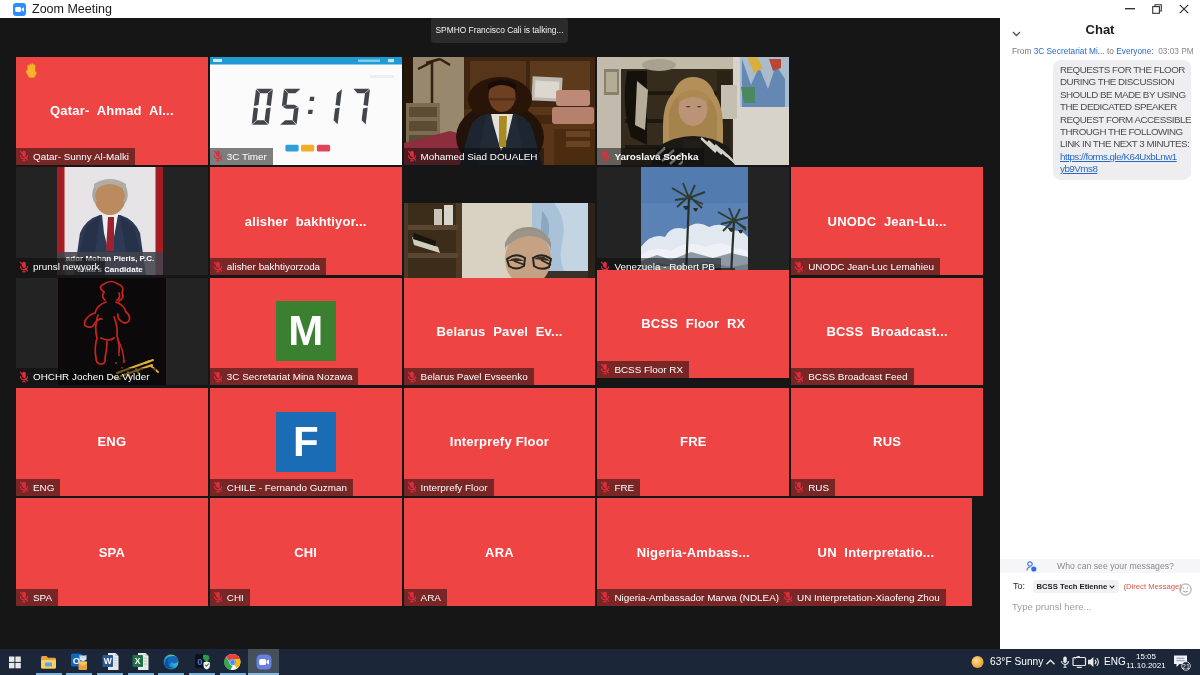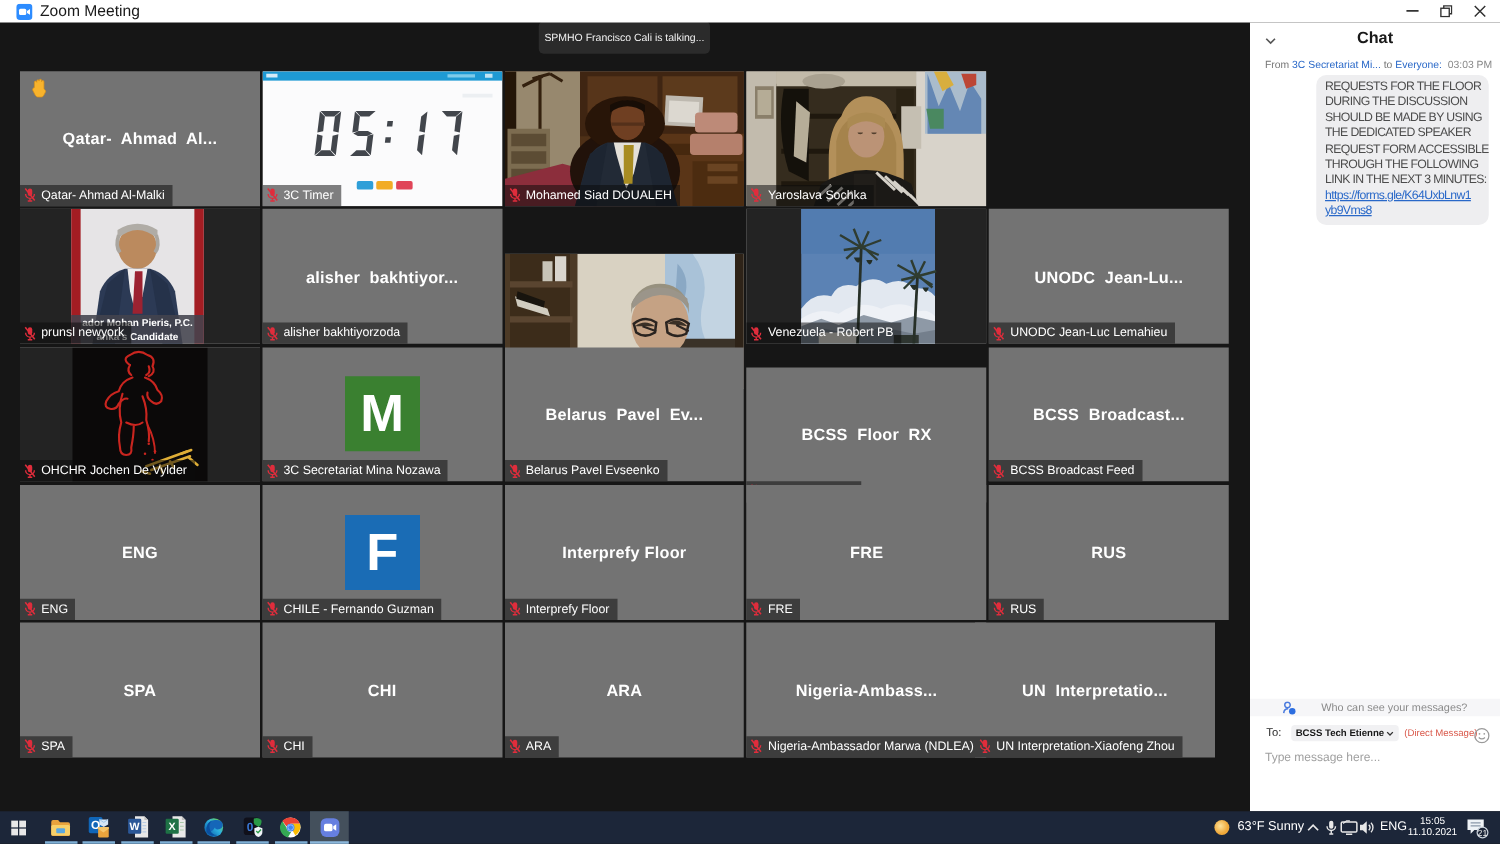"Qatar- Ahmad Al..." .tile { background: #737373 -> #ef4444 }
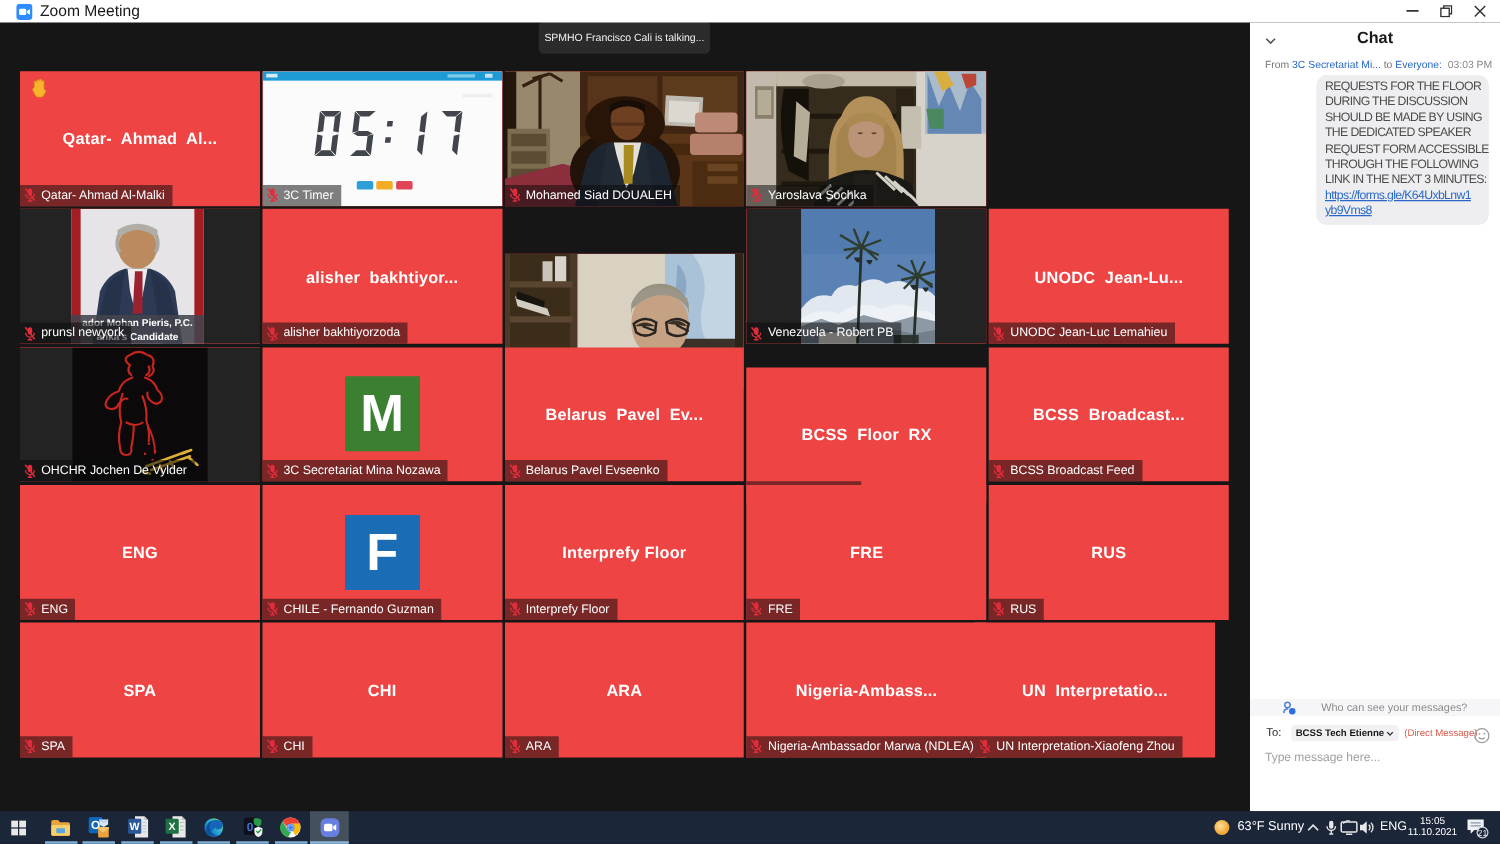"Qatar- Ahmad Al-Malki" span { text: Ahmad -> Sunny }
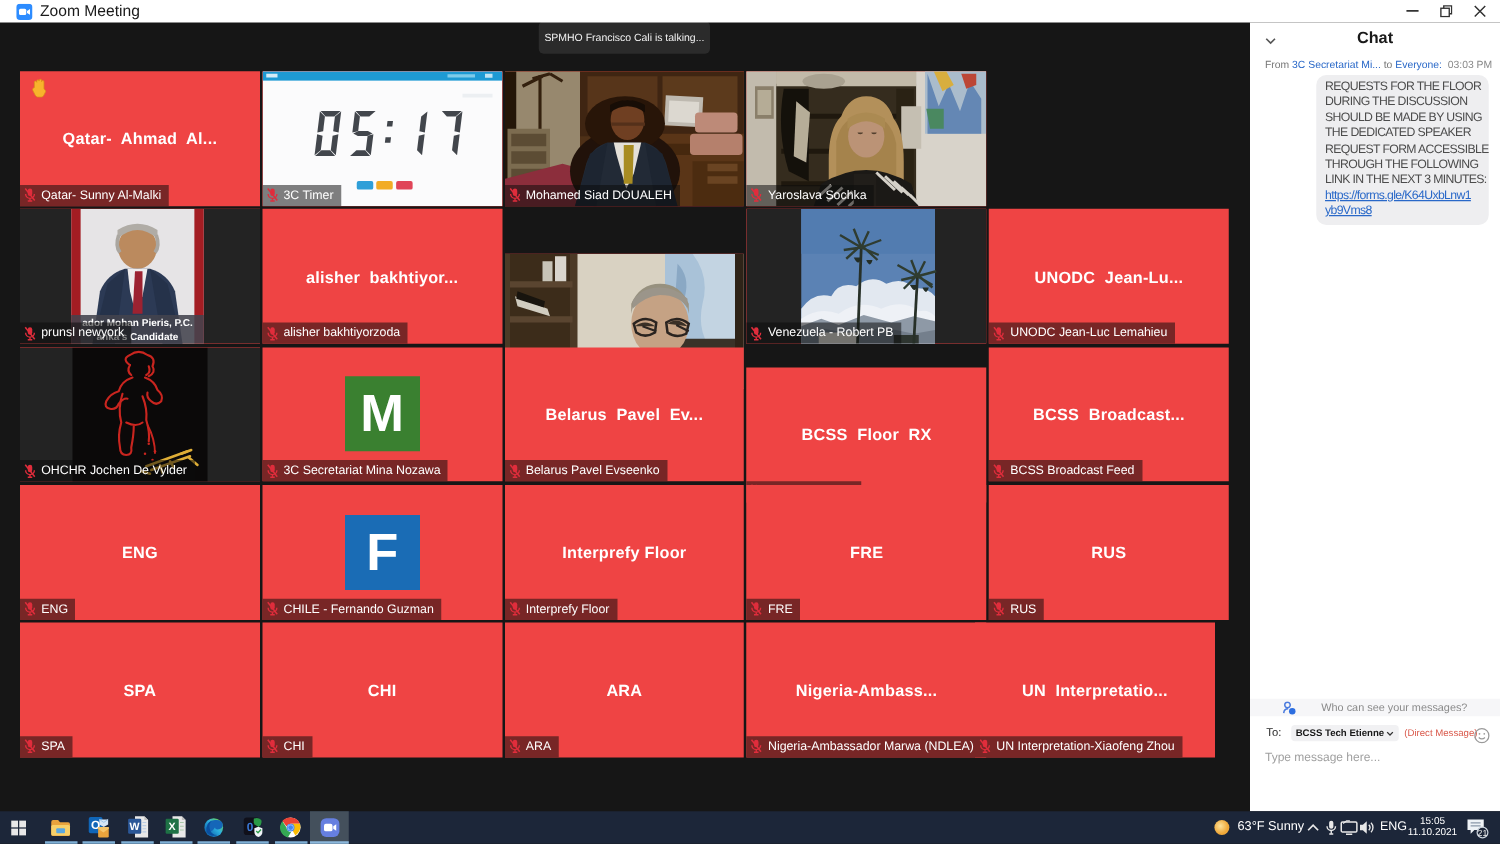"Yaroslava Sochka" div.tile { font-weight: none -> bold }
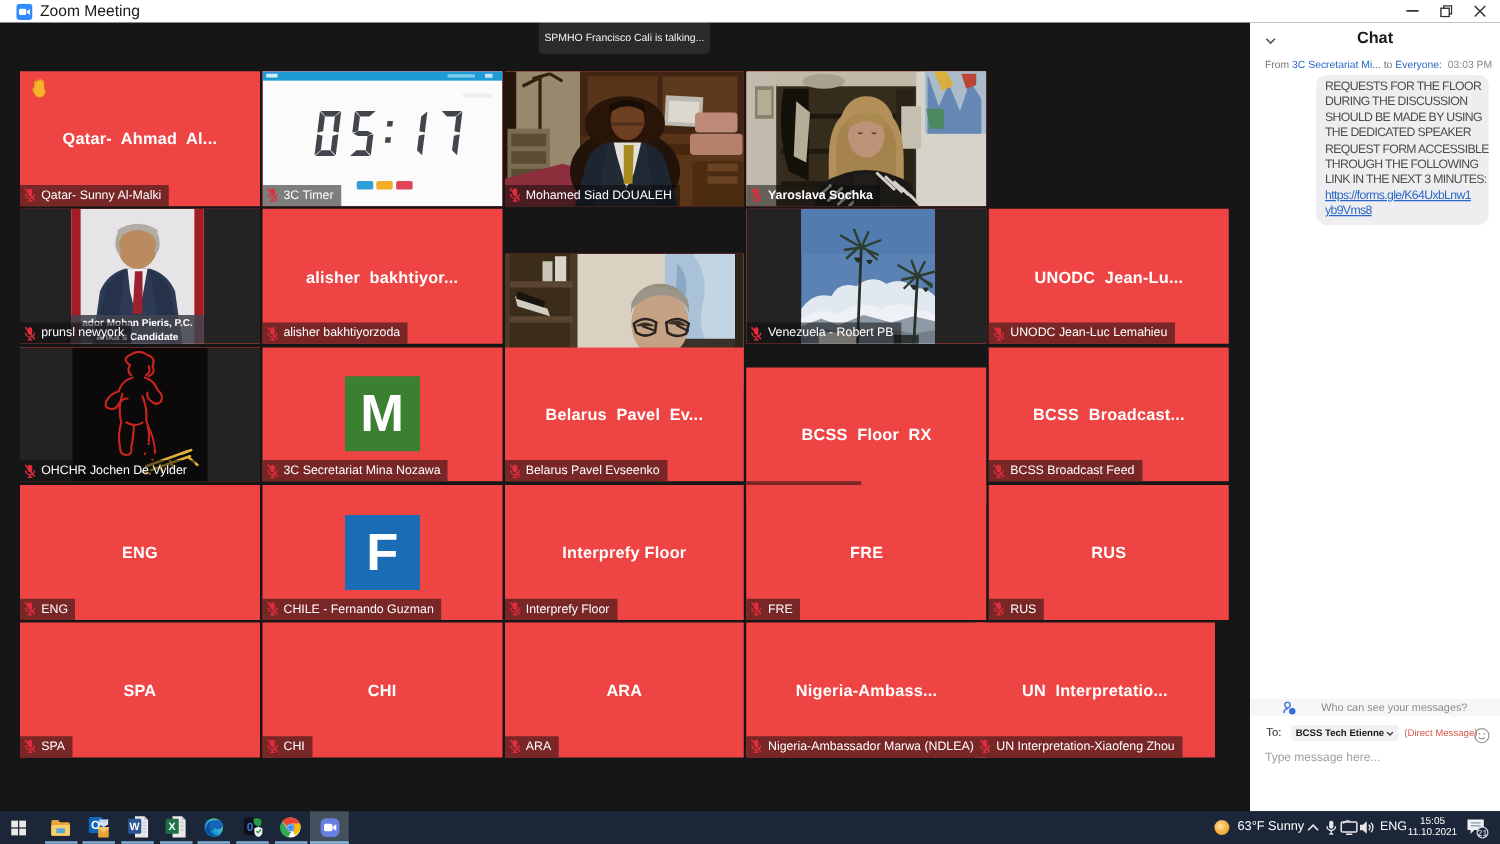"BCSS Floor RX" div.tile { top: 294px -> 270px }
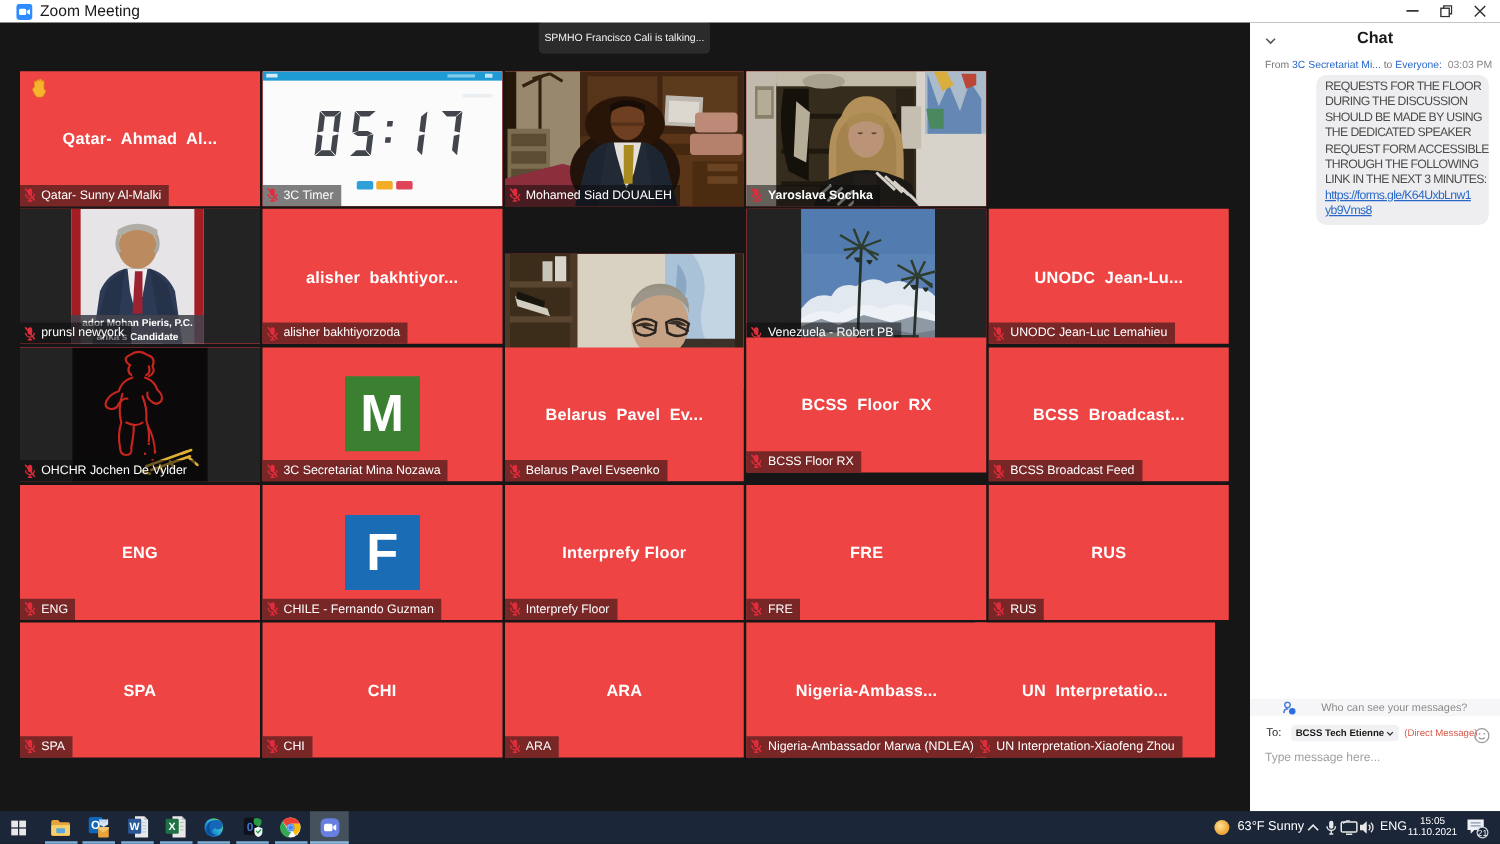"Type message here..." div { text: message -> prunsl }
